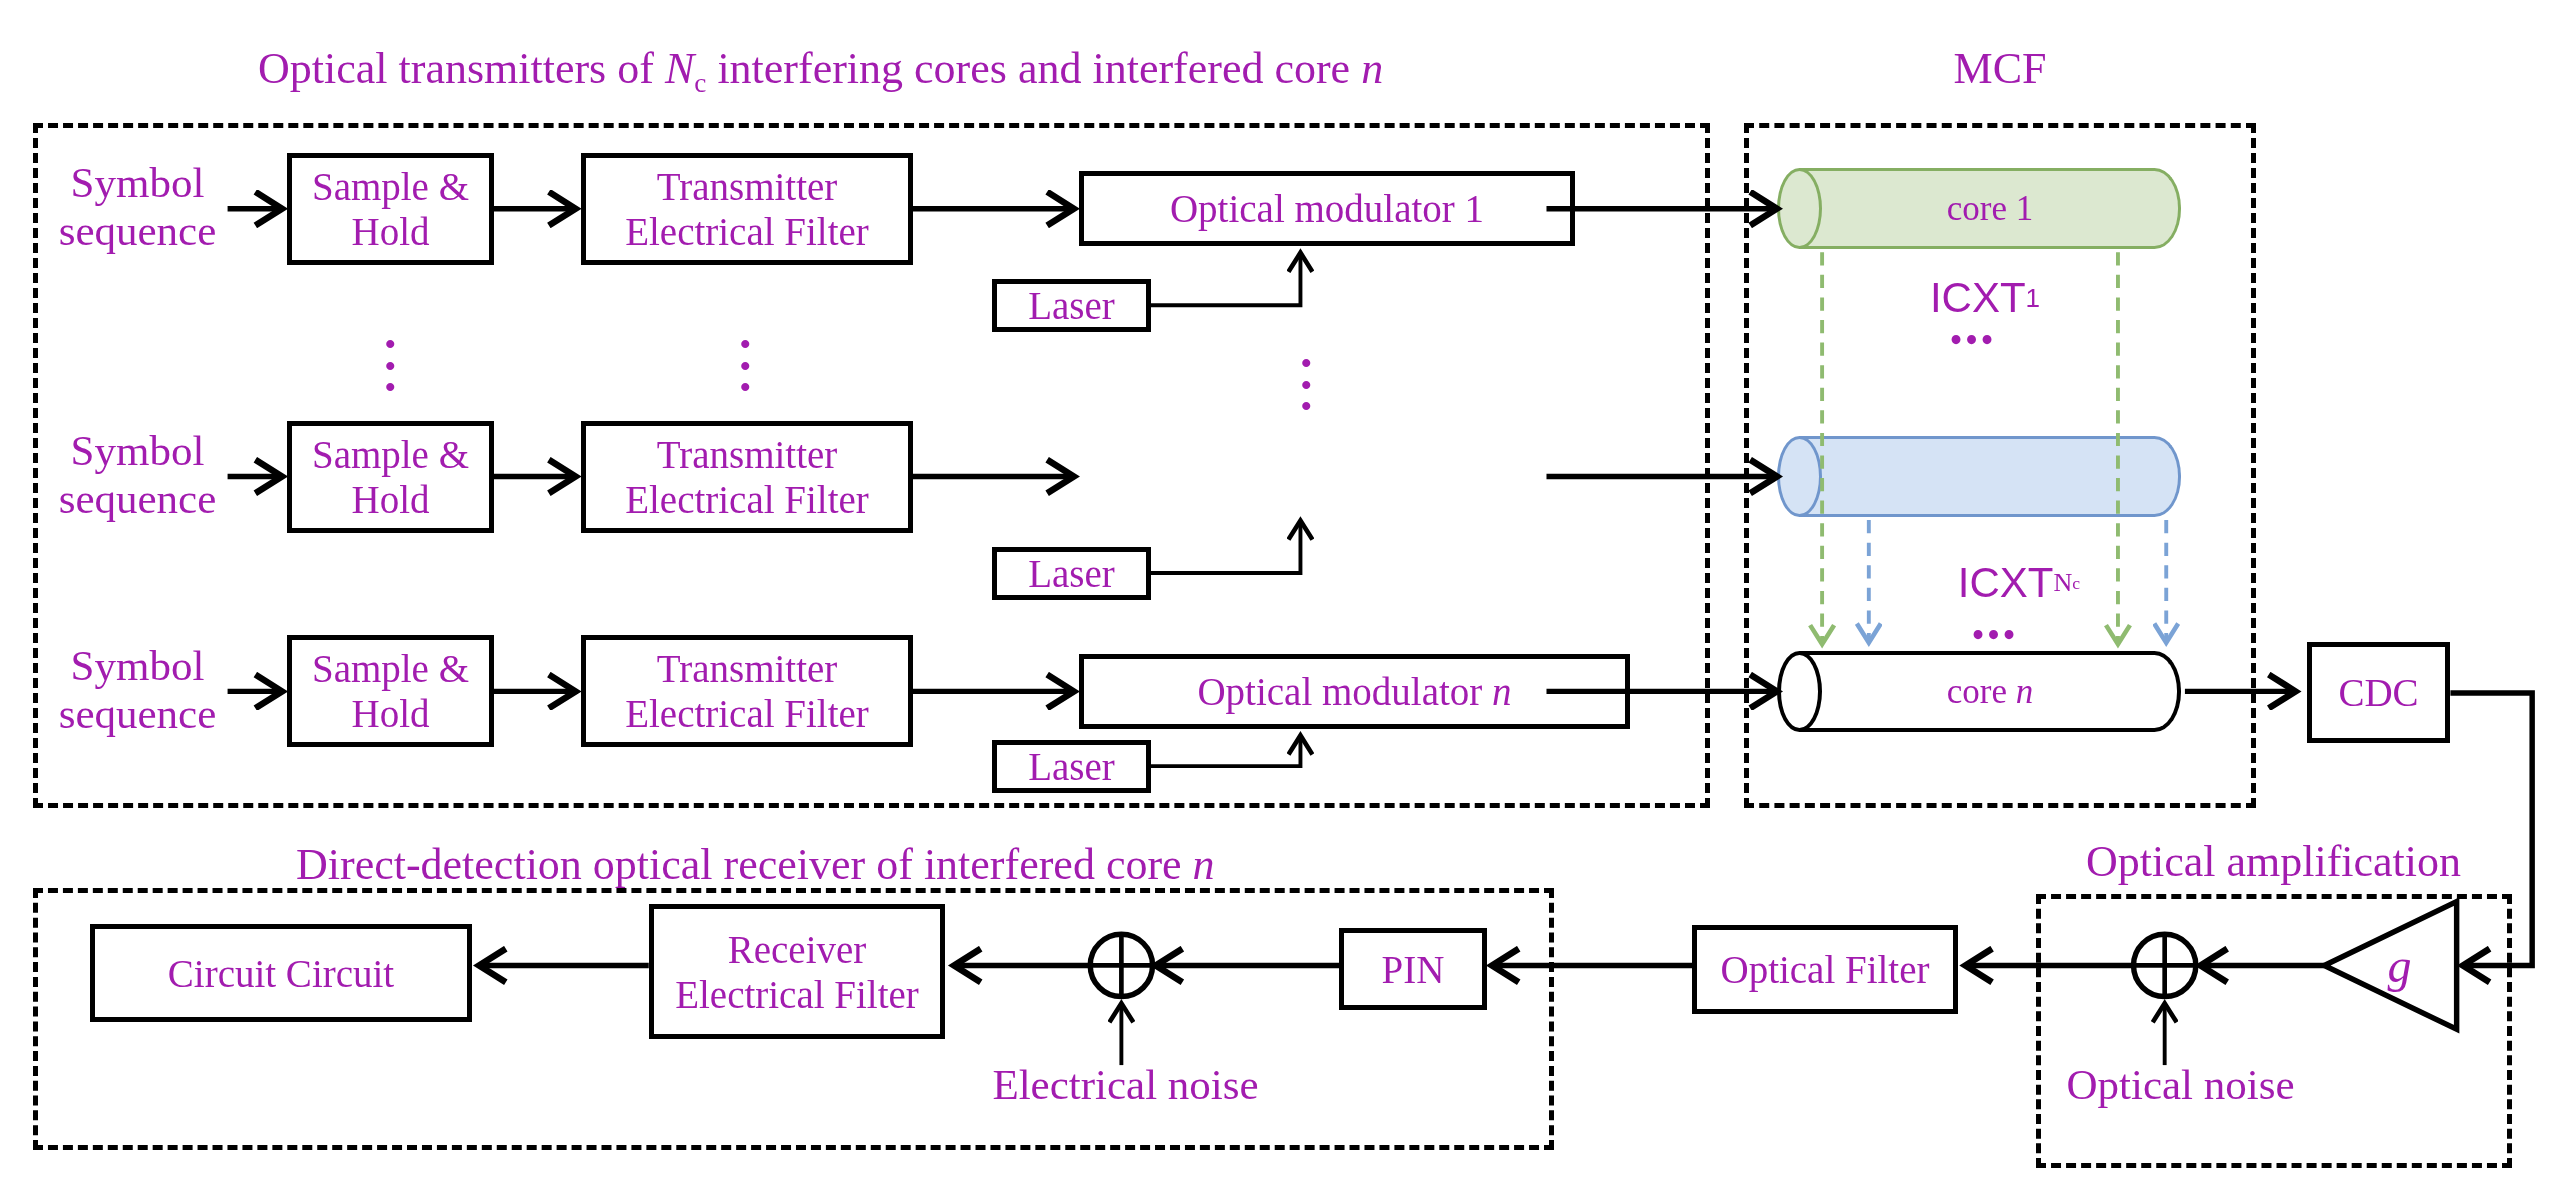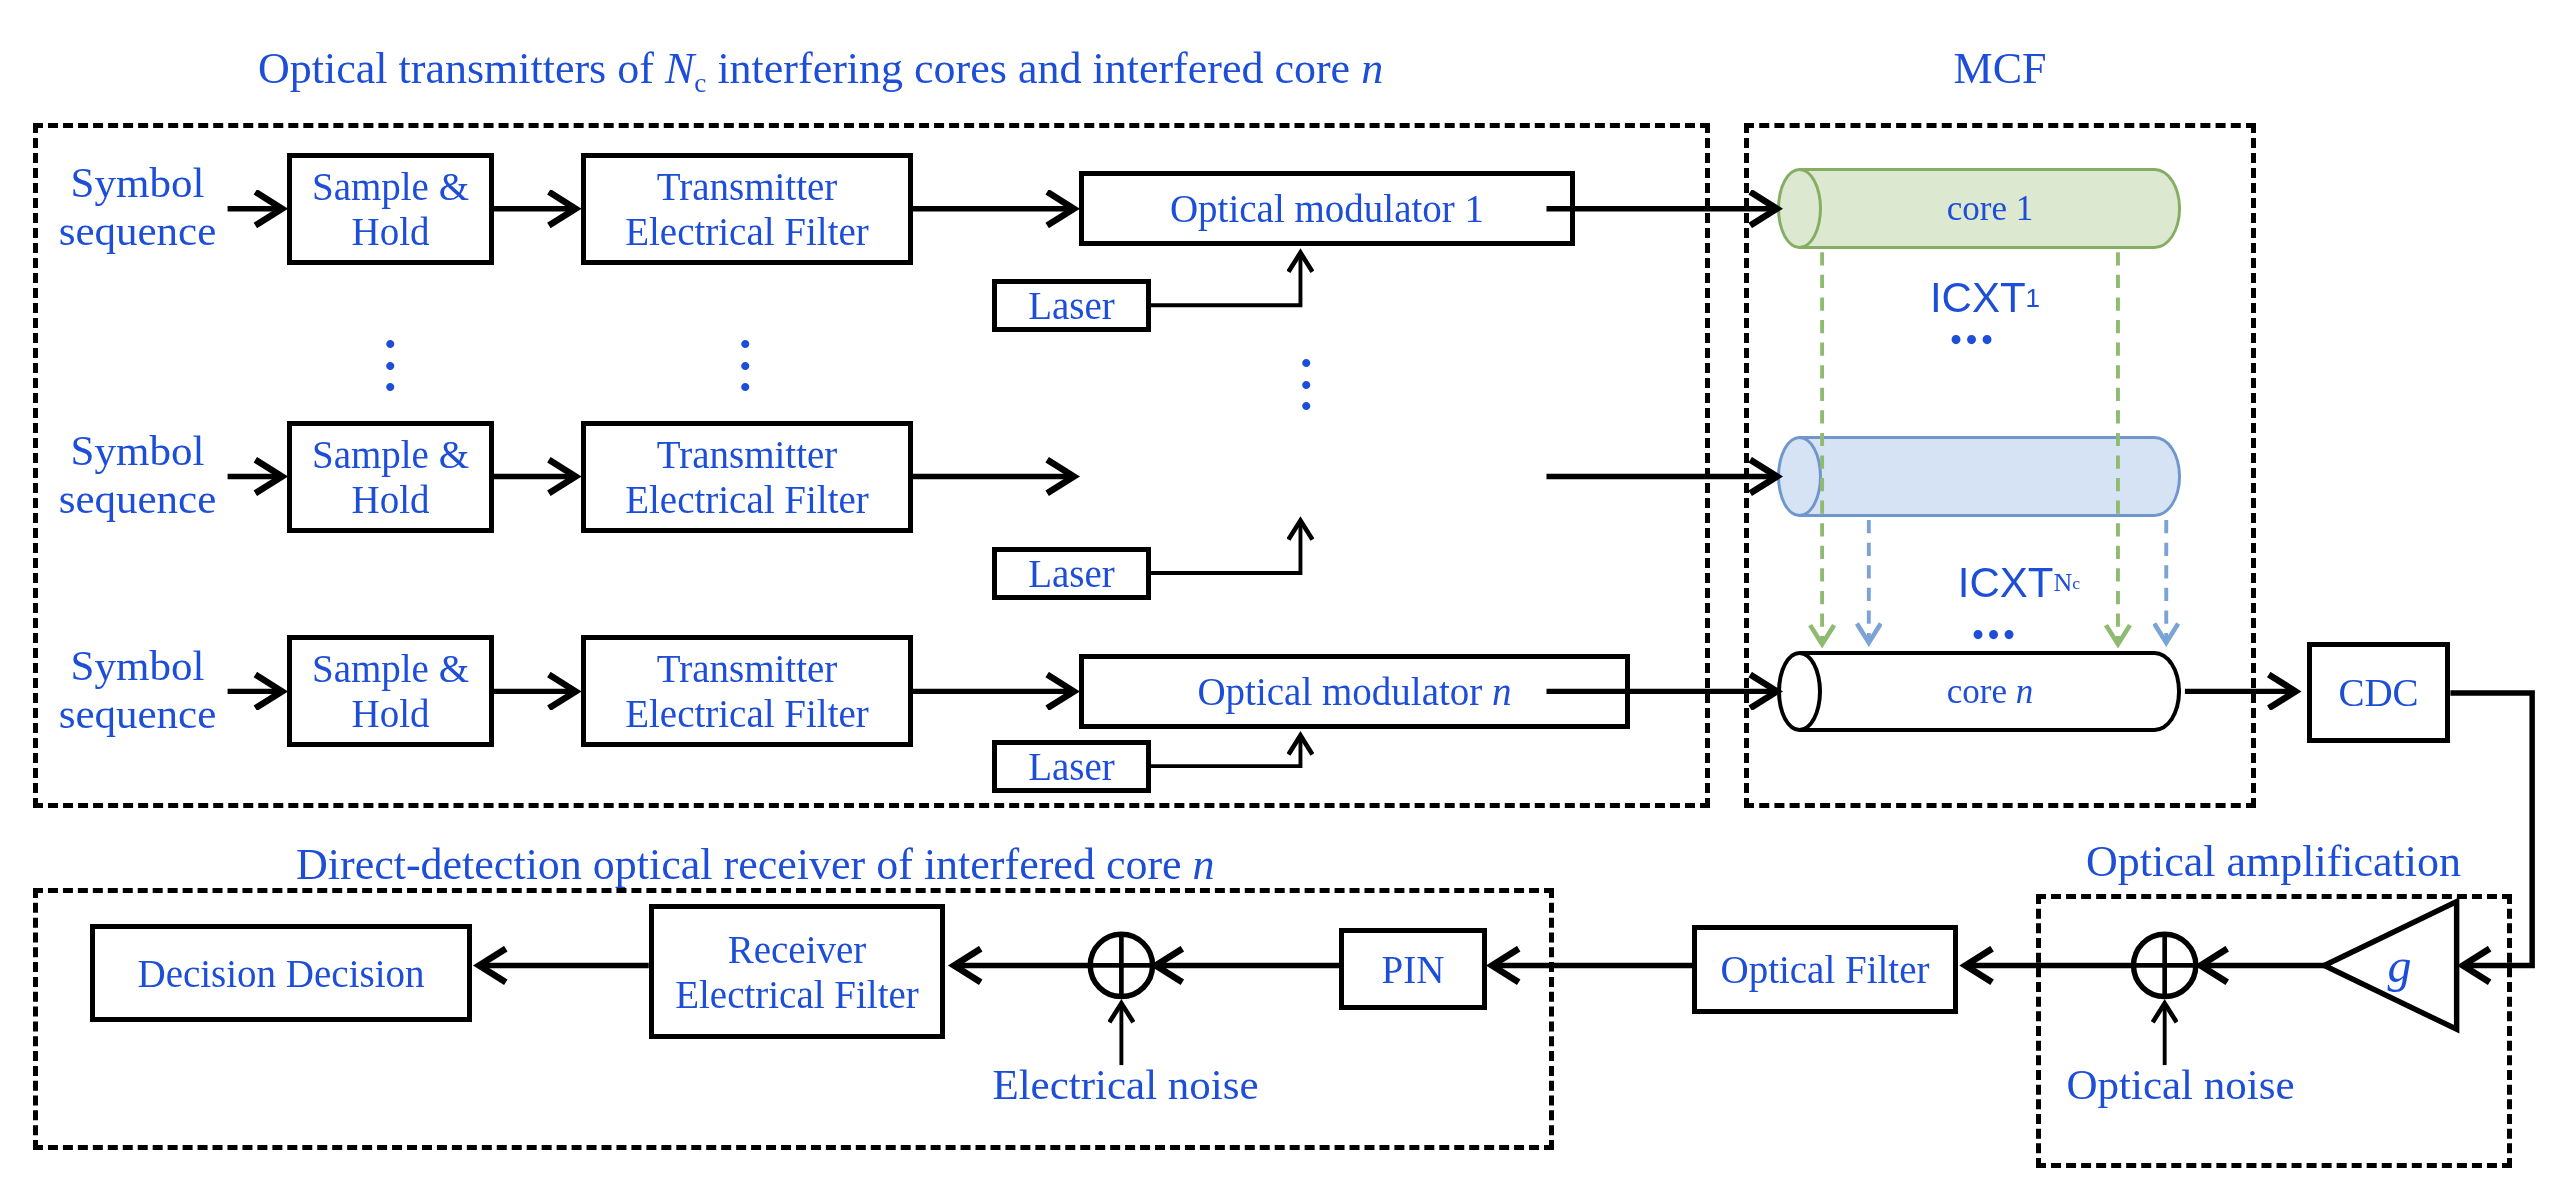"Optical transmitters of Nc interfering" .canvas { color: #1d4ed8 -> #a21caf }
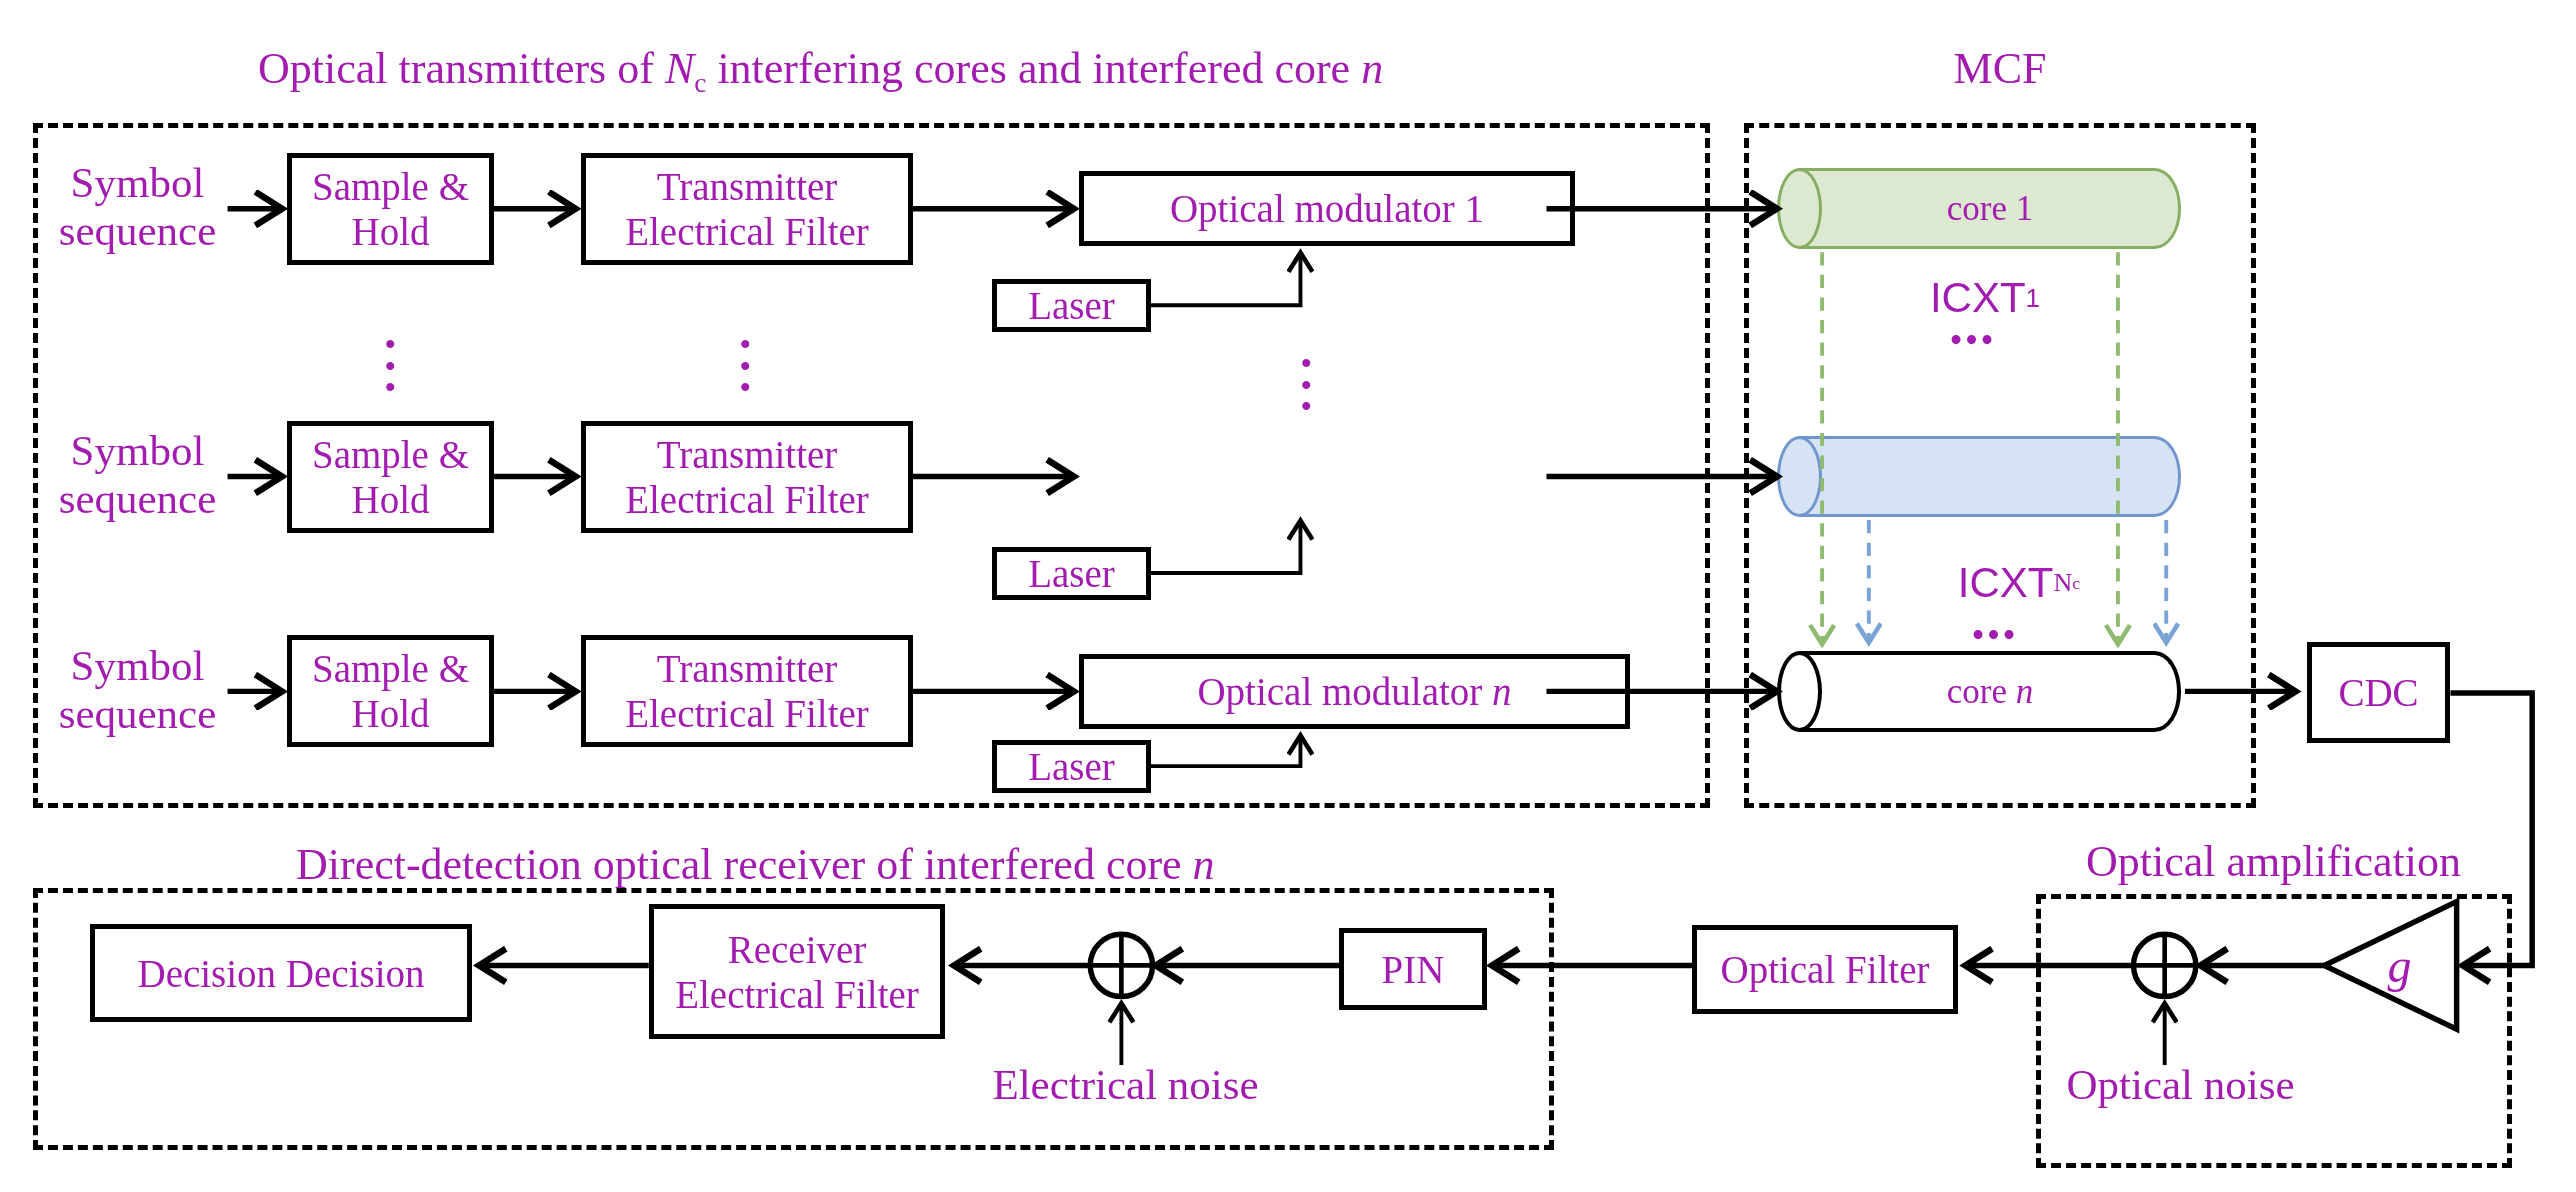"Decision Decision" span { text: Decision Decision -> Circuit Circuit }
